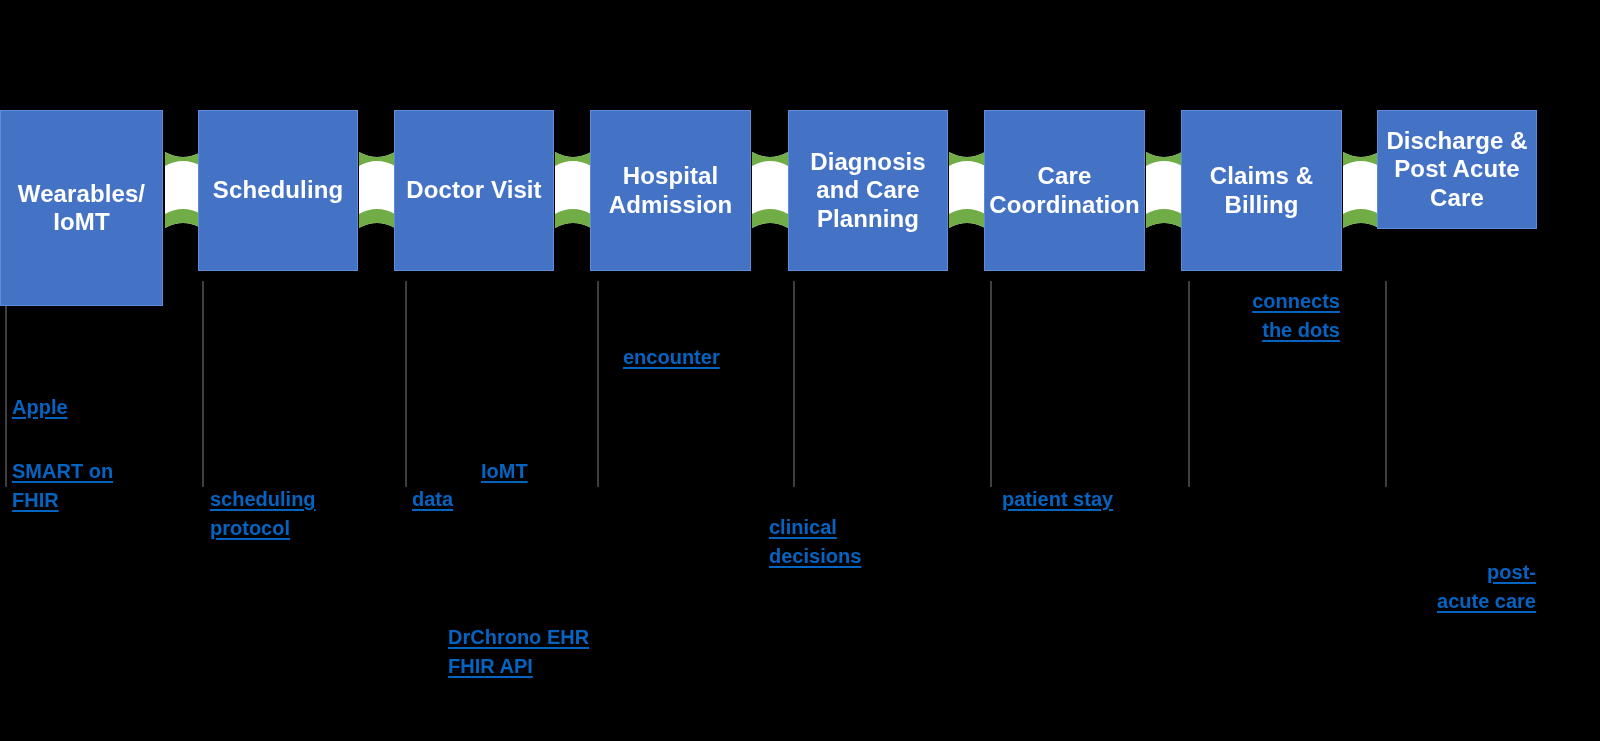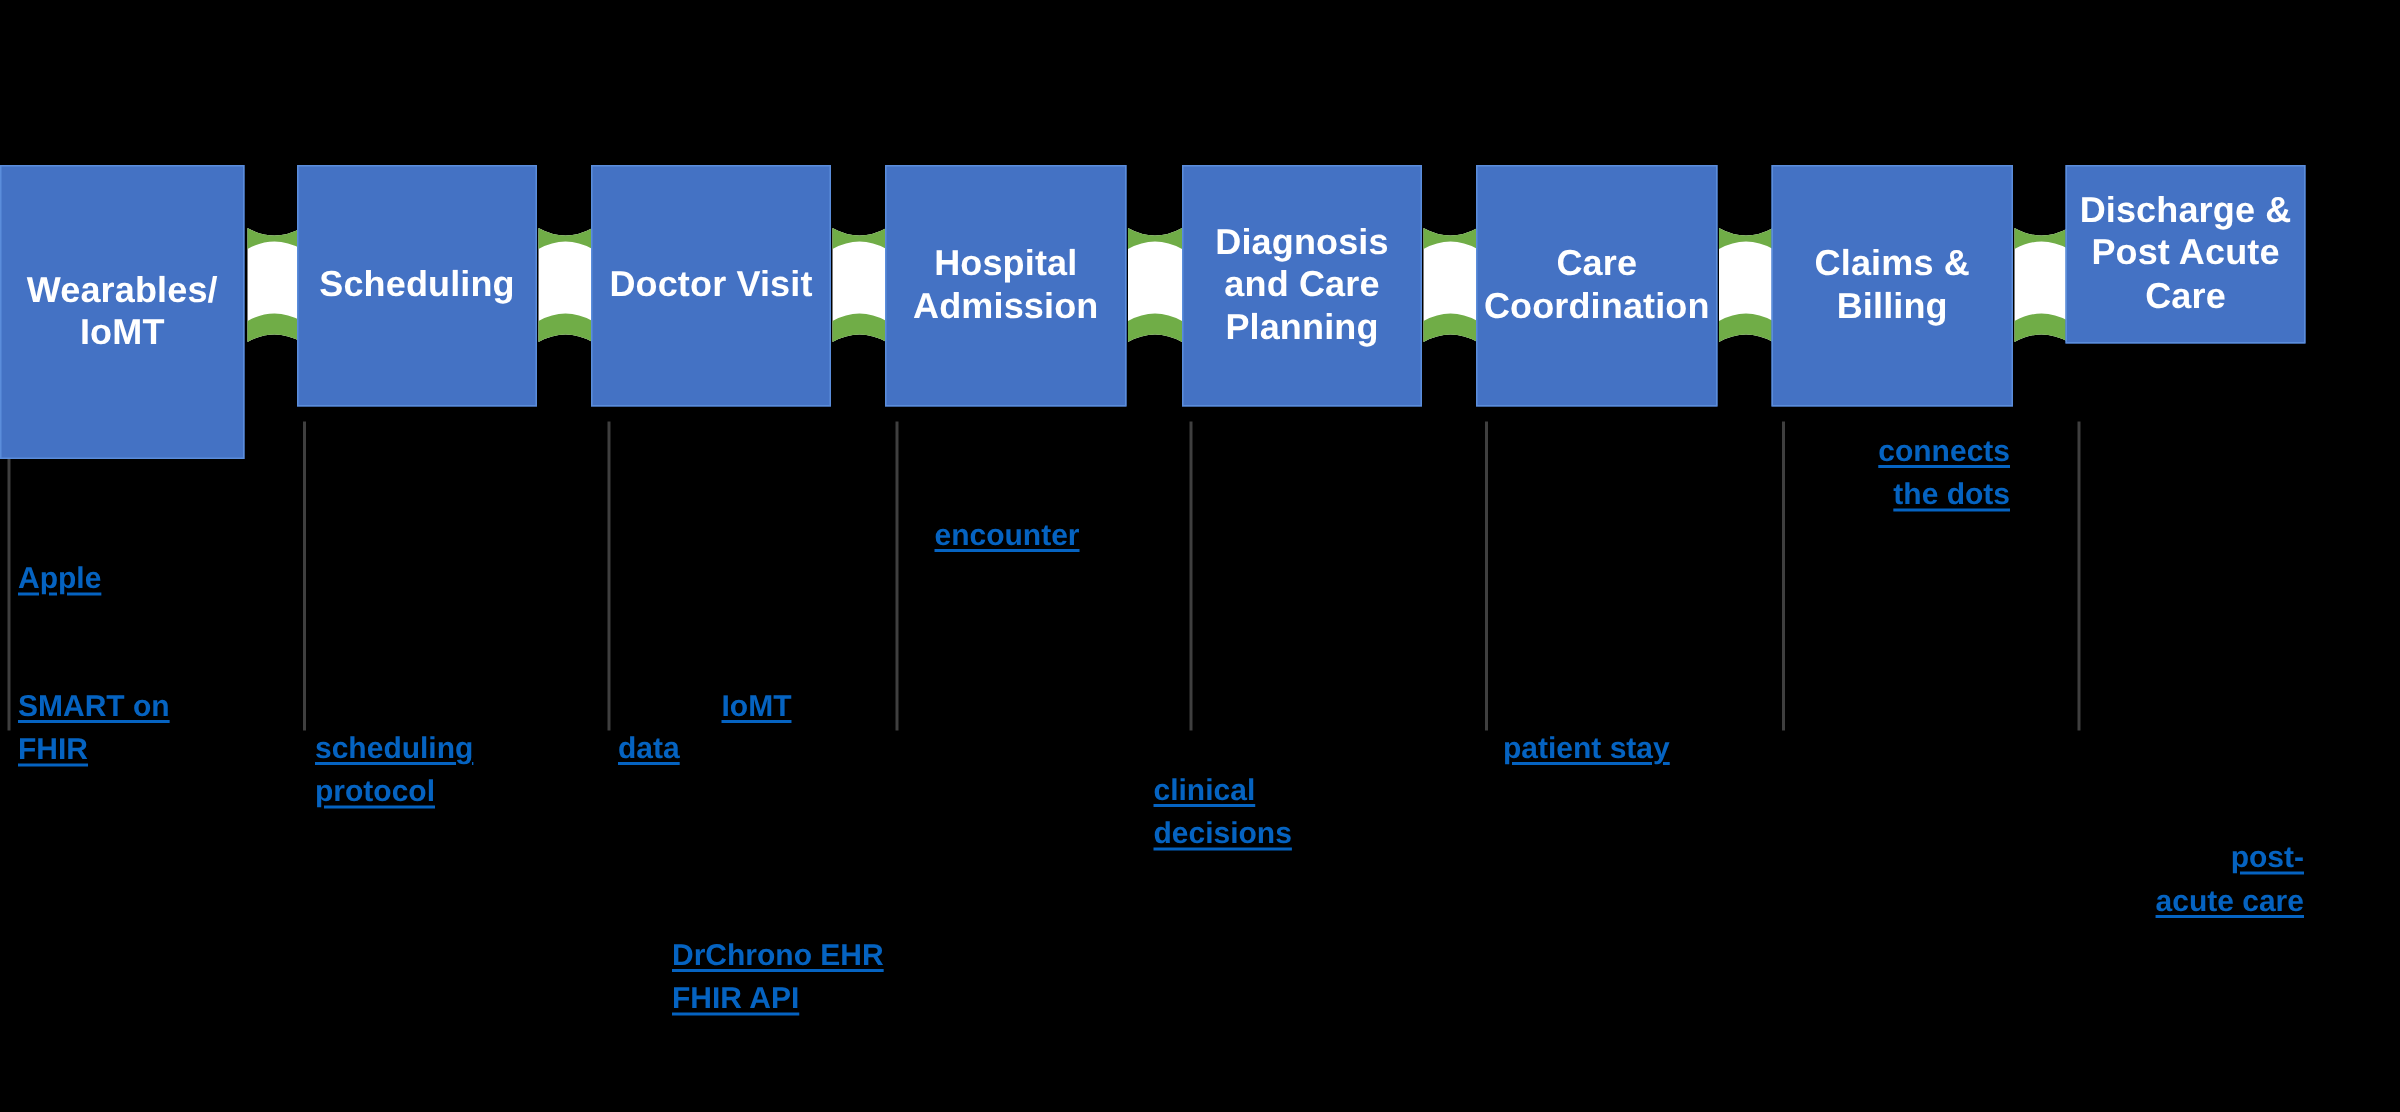"Apple" a.note { top: 372px -> 393px }
